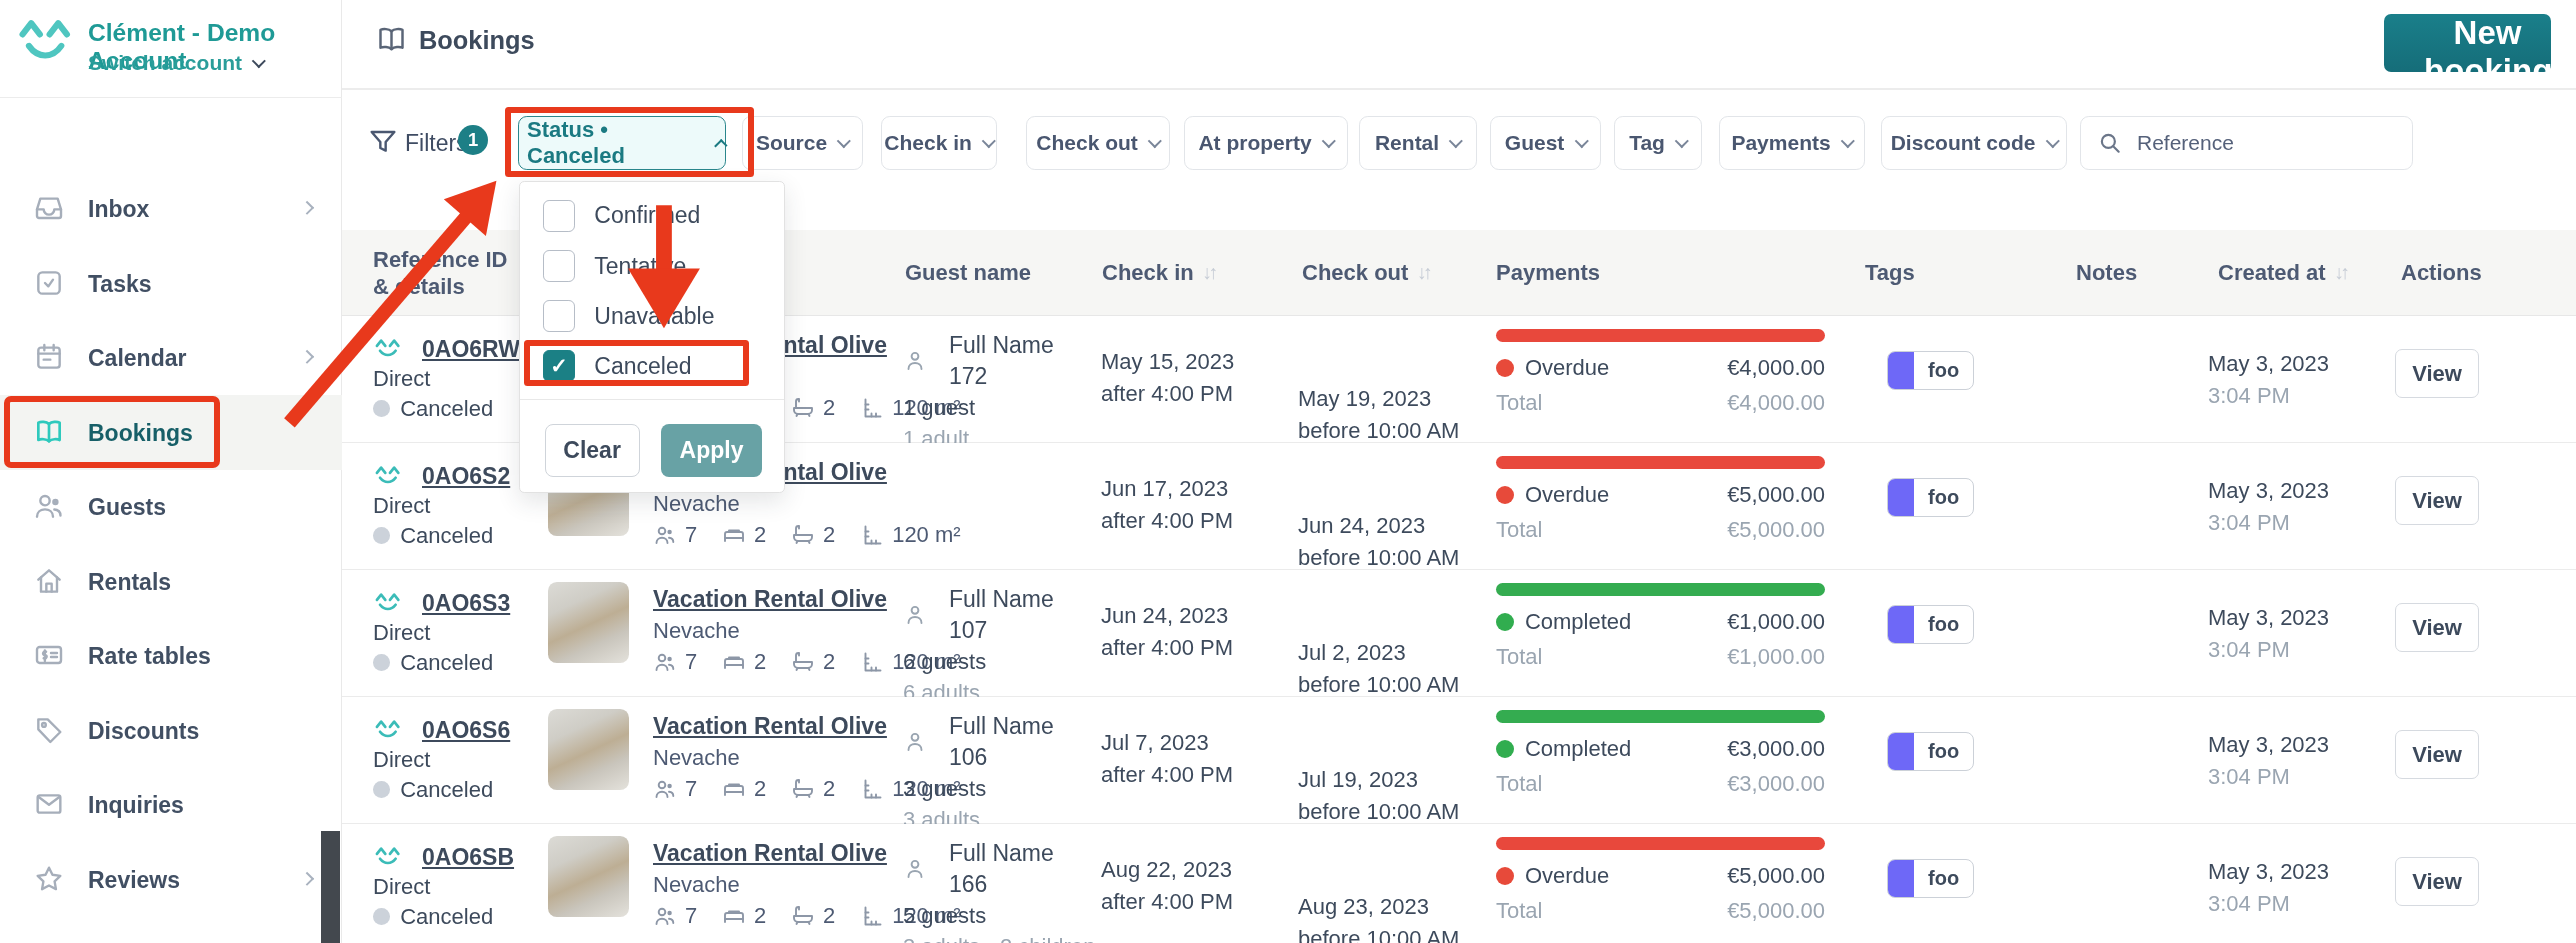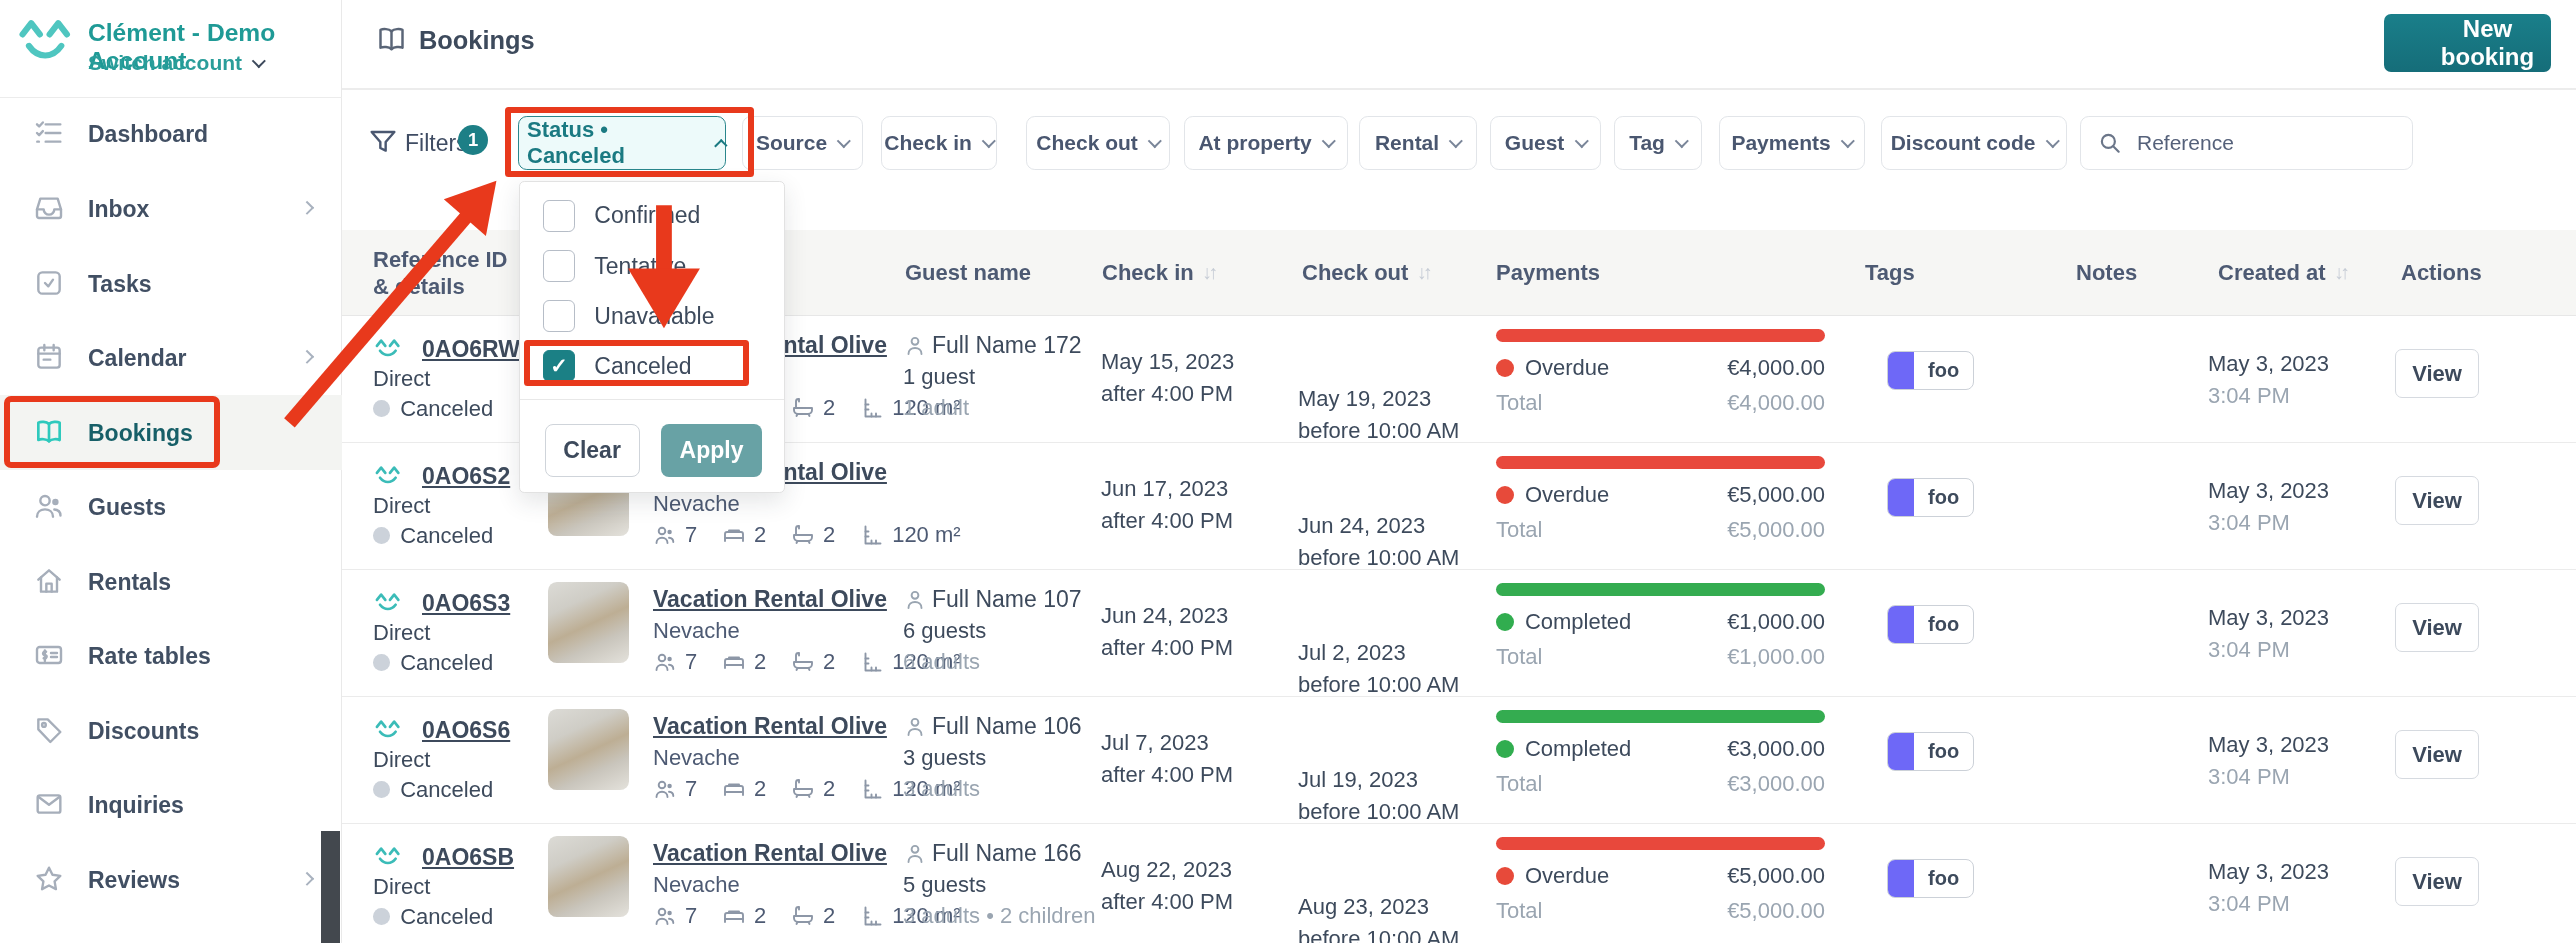"New booking" #new-booking { font-size: 24px -> 33px }
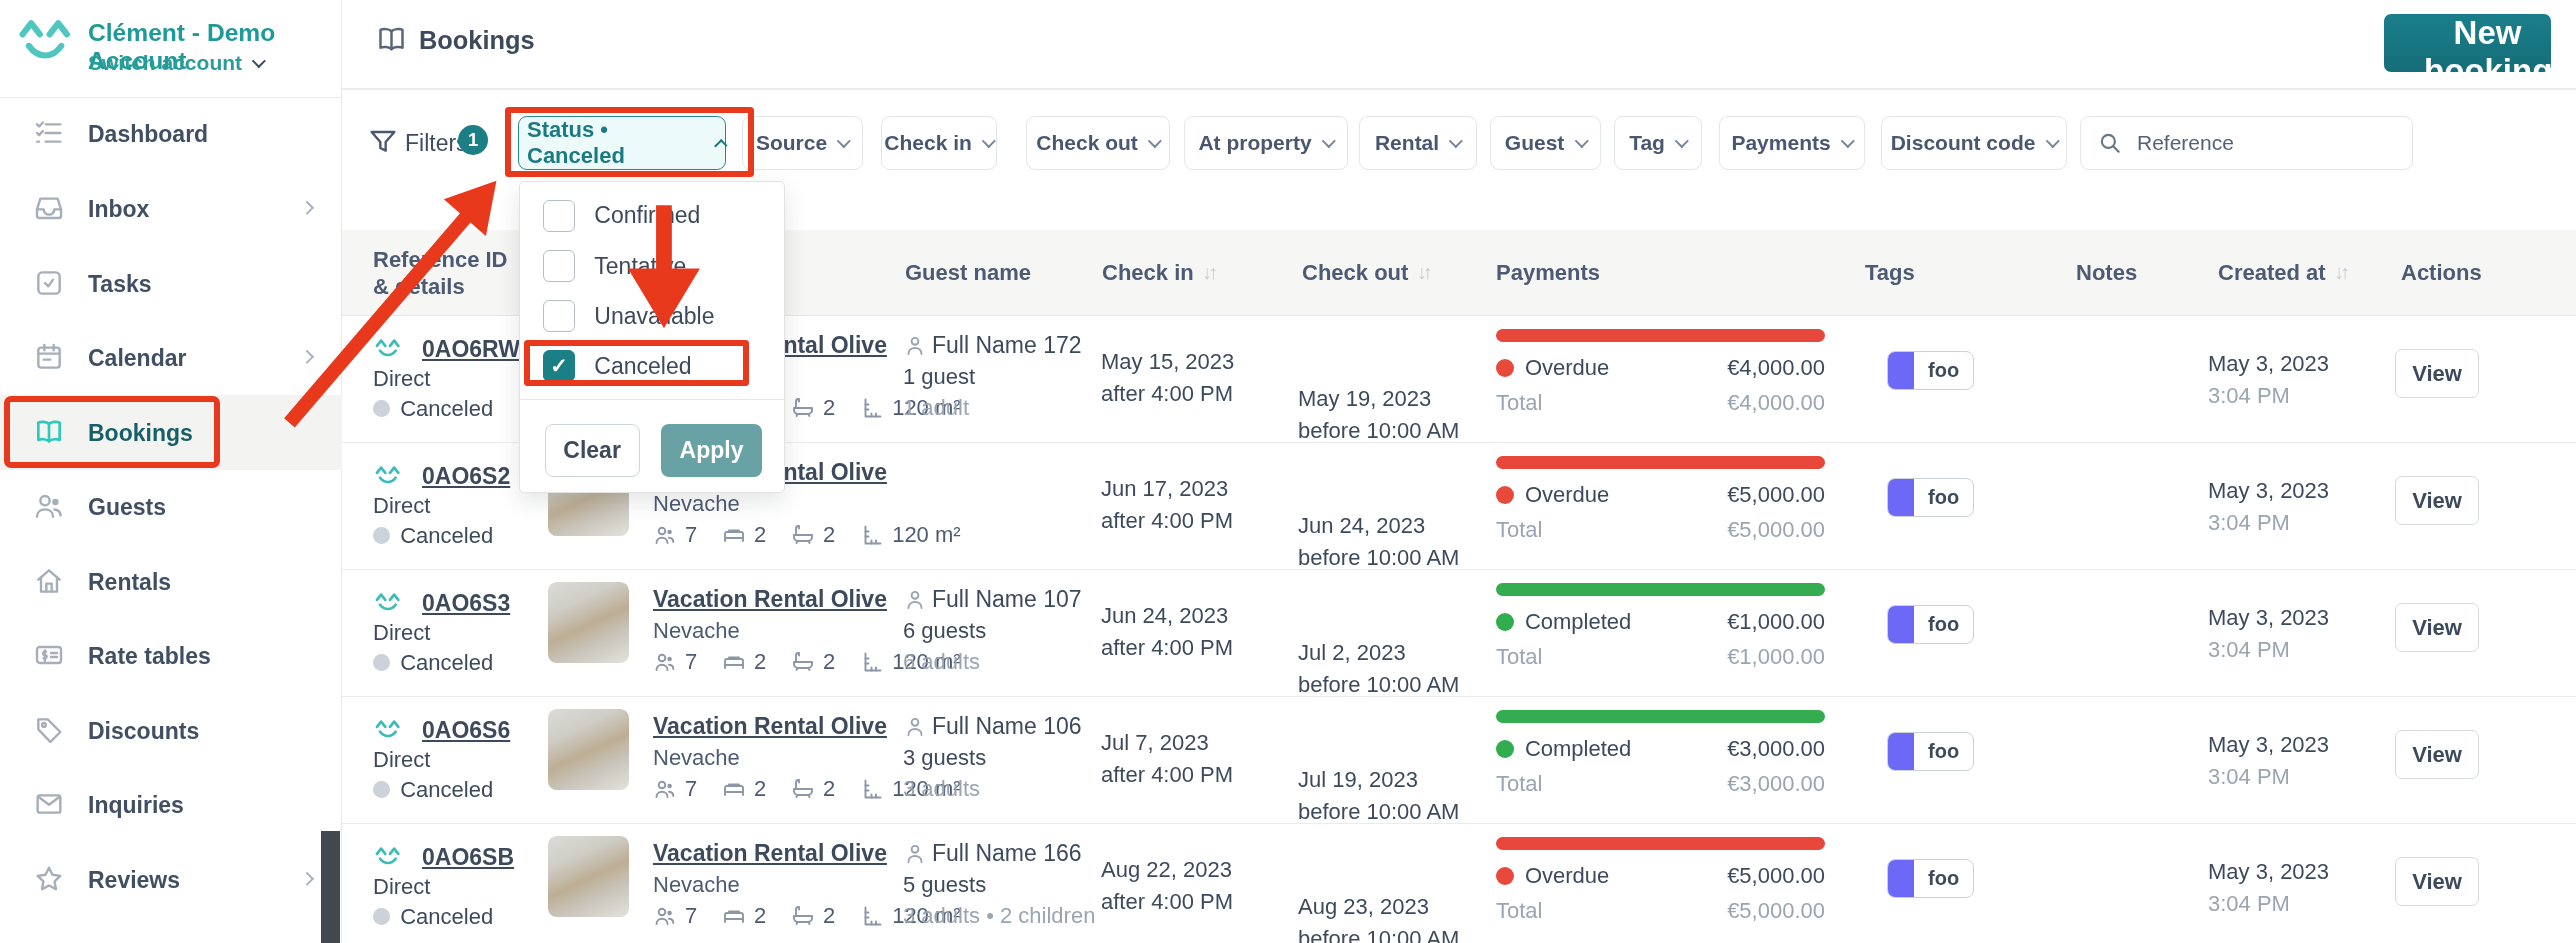"Dashboard" div.nav-item { html: <div> <span> <svg> <path></path> <path></path> <path></path> <path></path> </svg> </span> <span>Dashboard</span> </div> -> none }
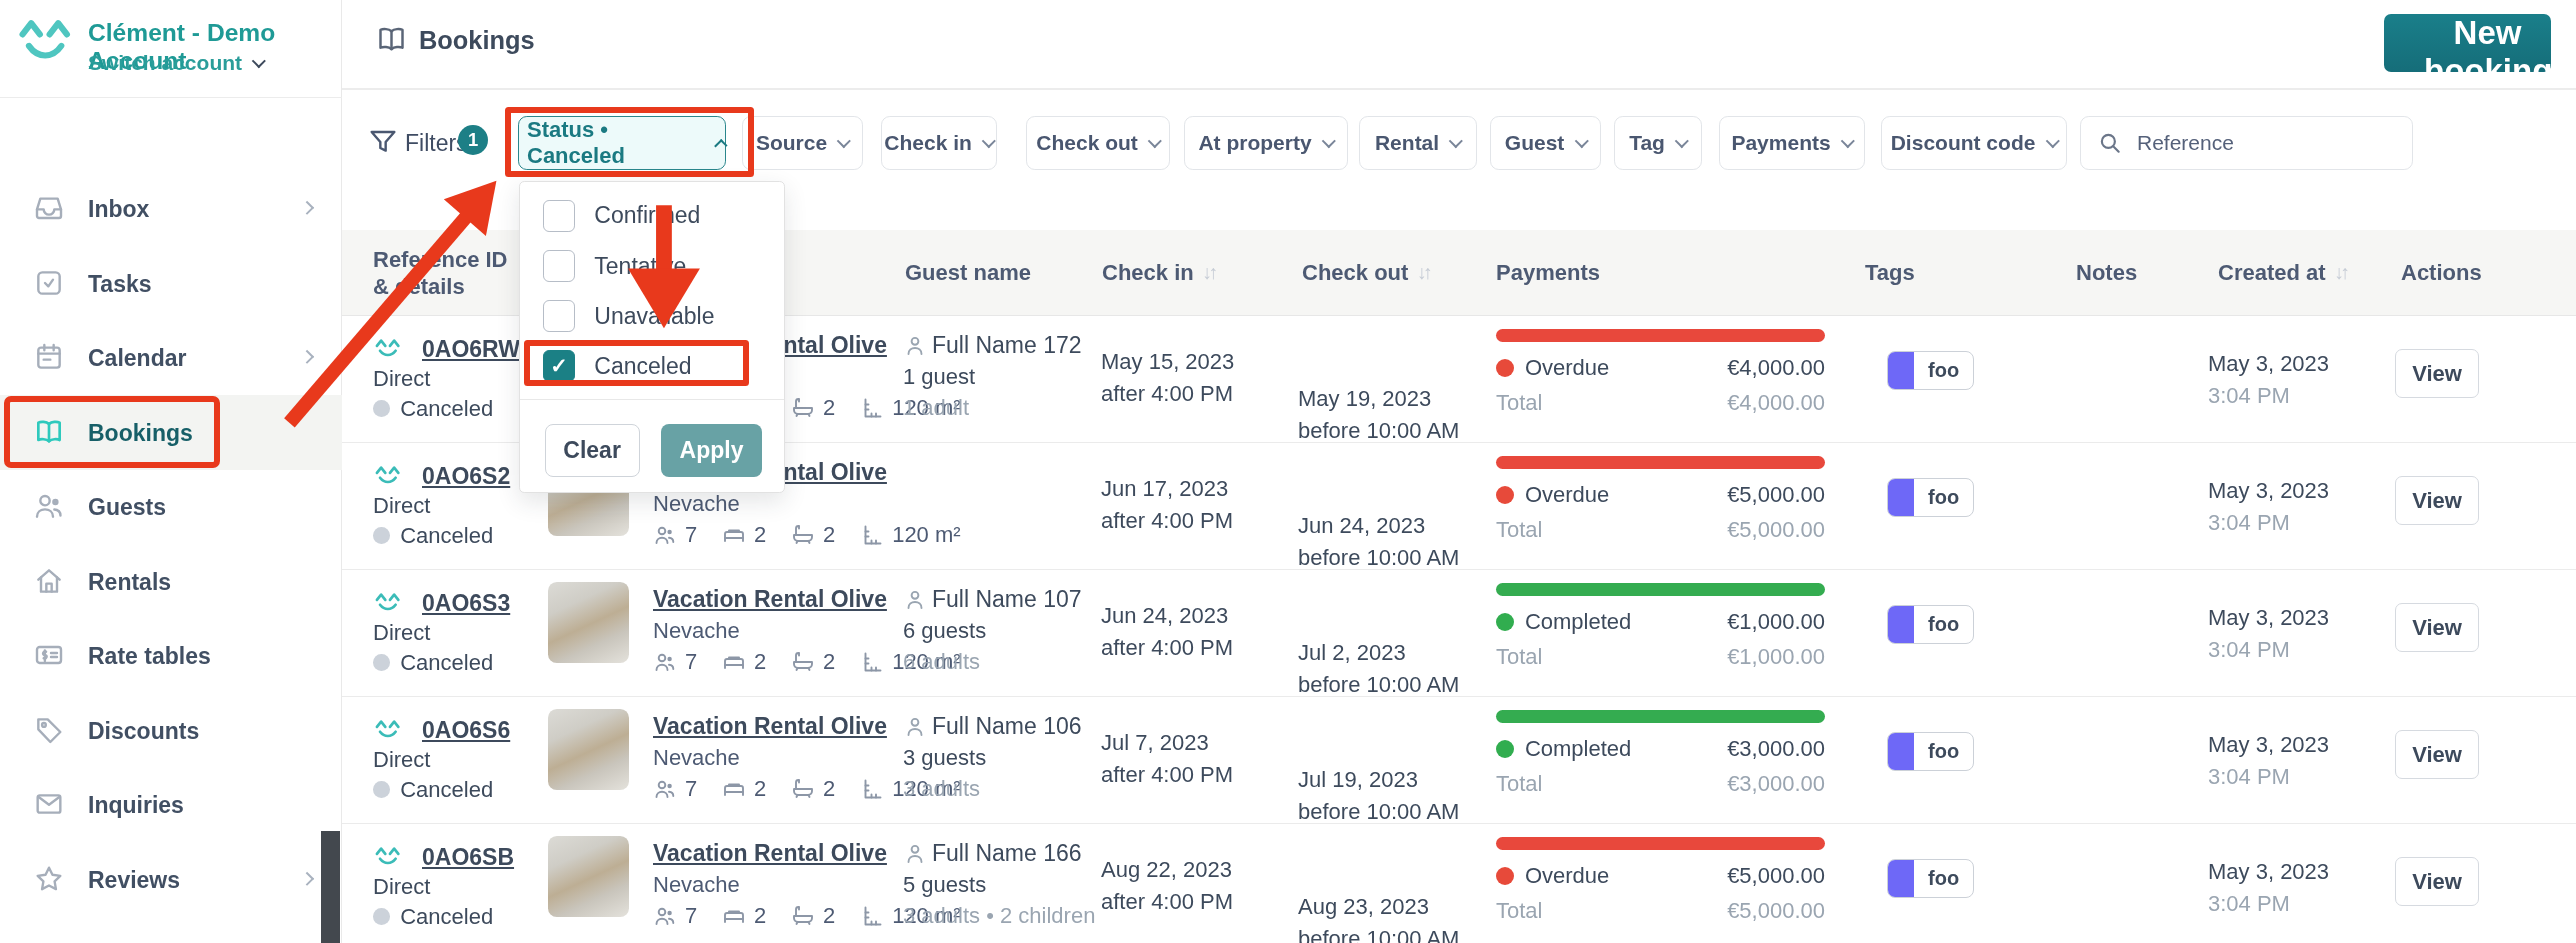"Full Name 172" .gname { gap: 5px -> 22px }
